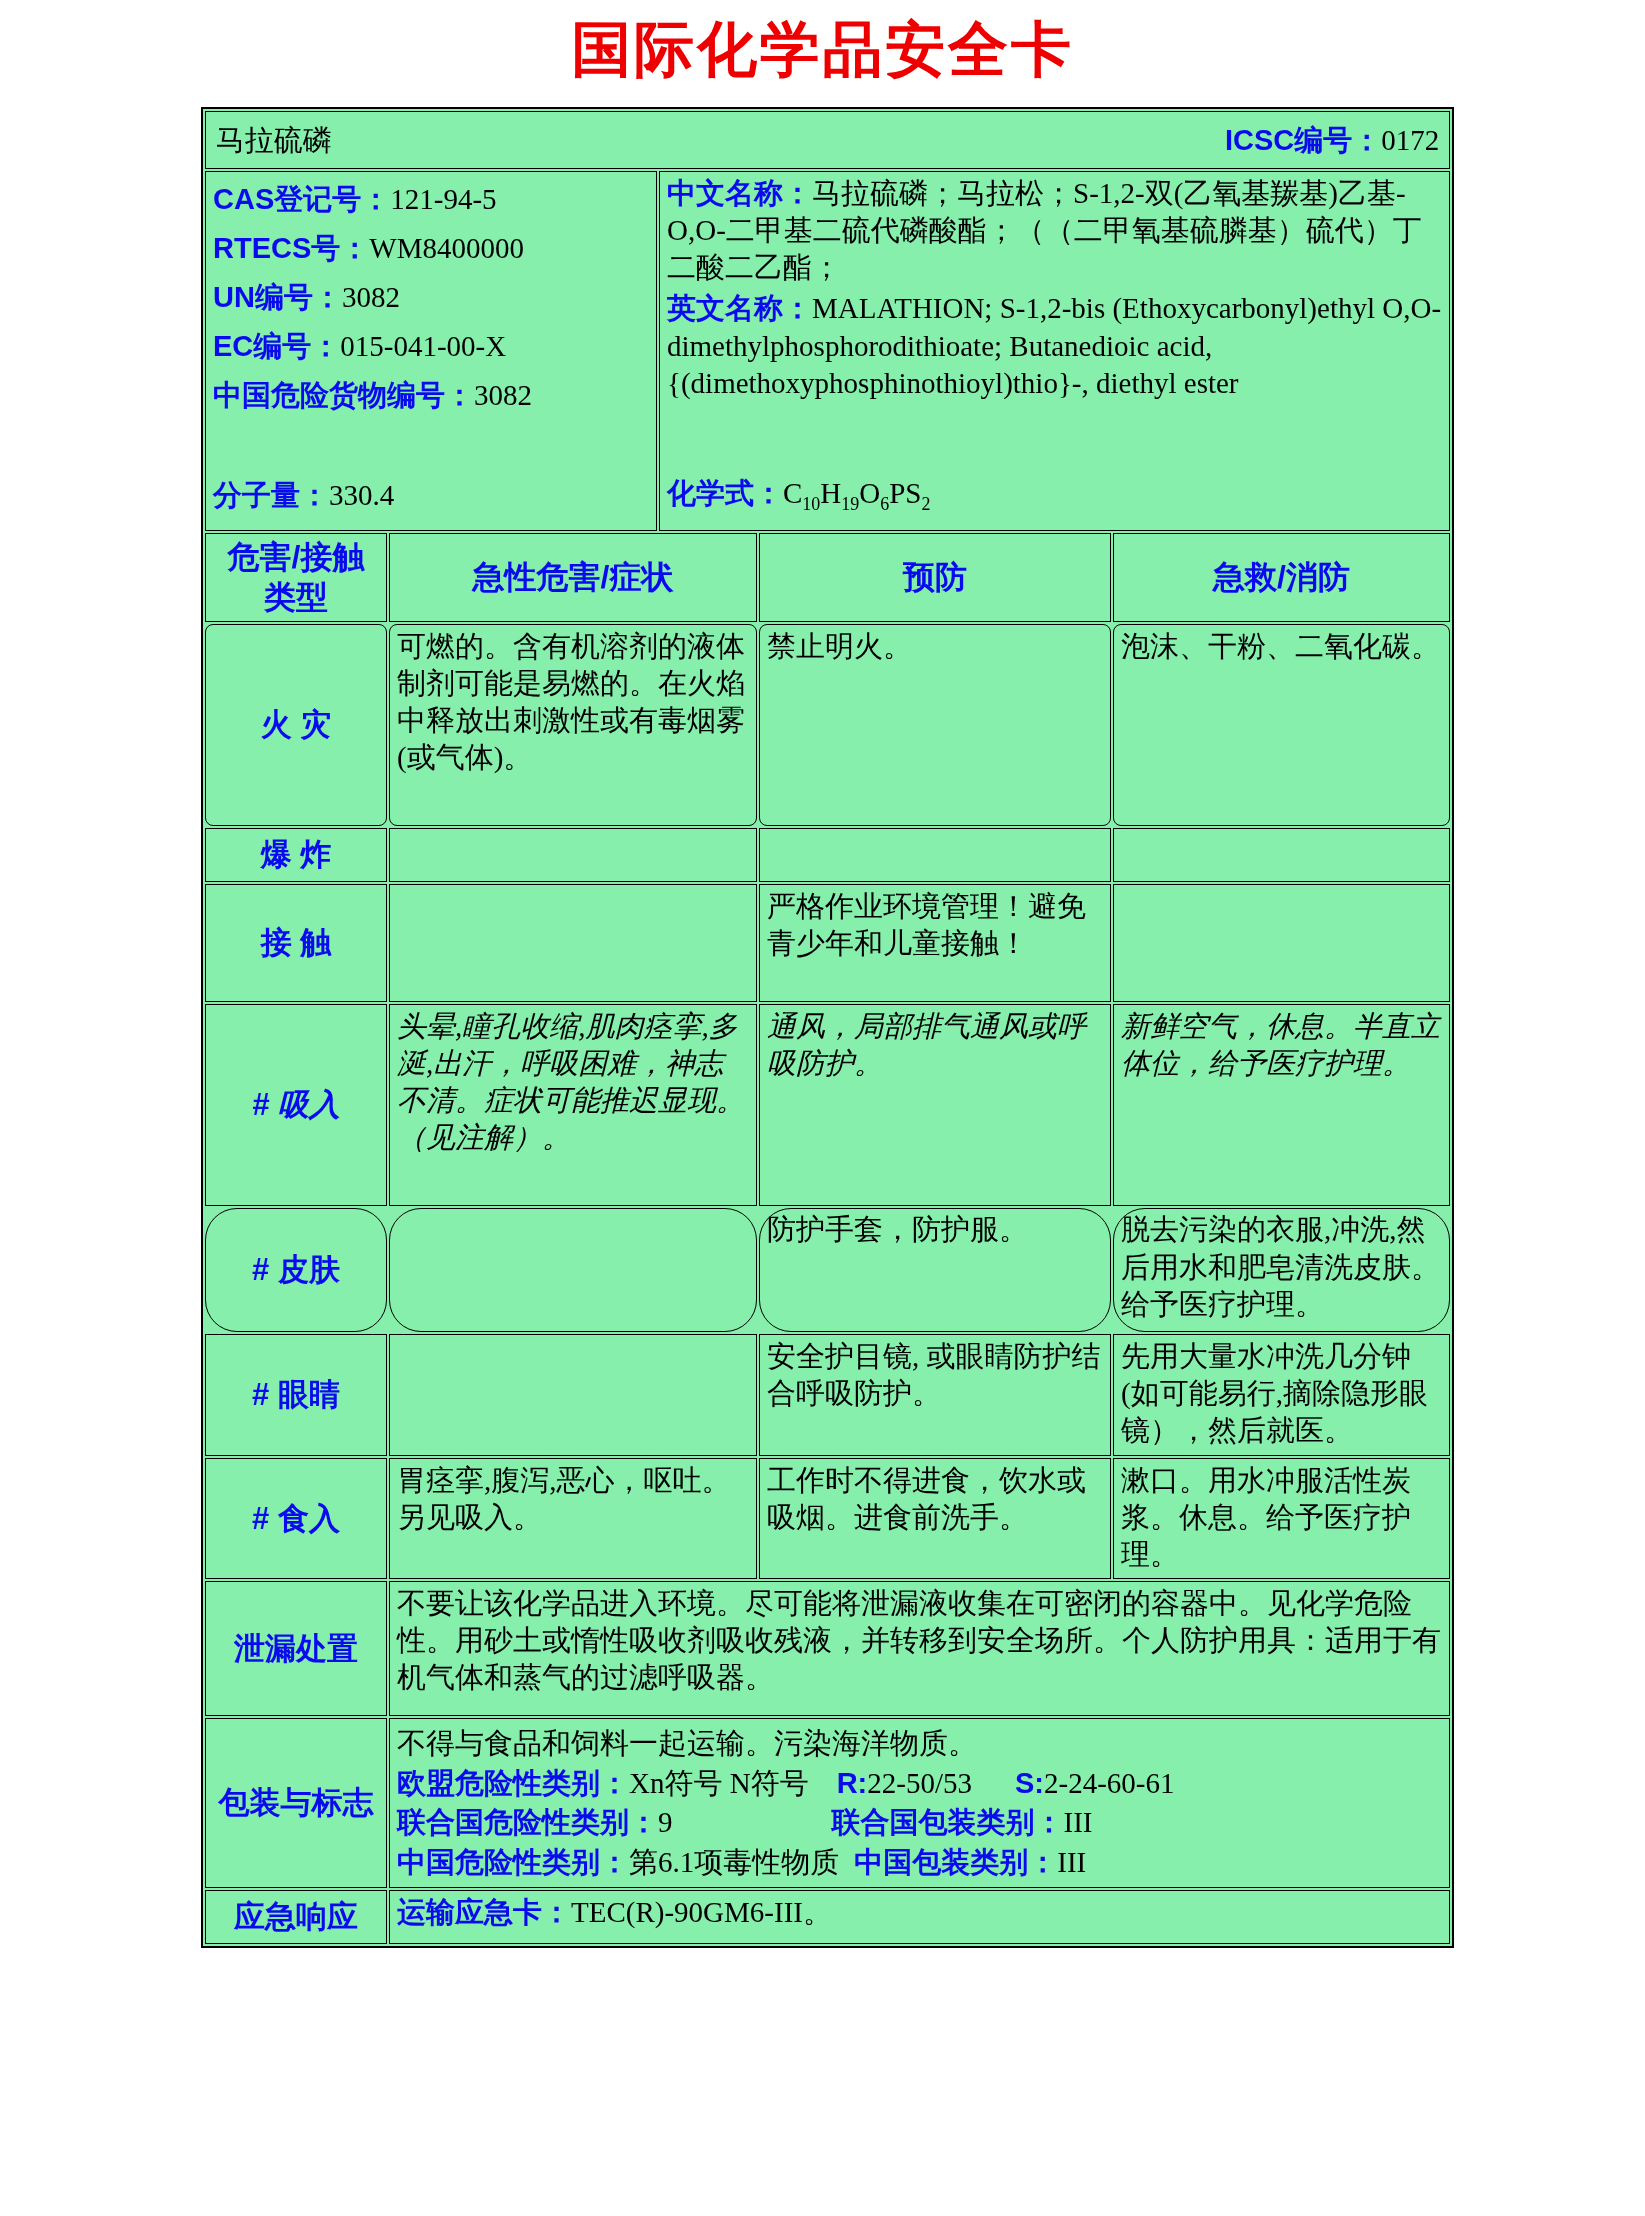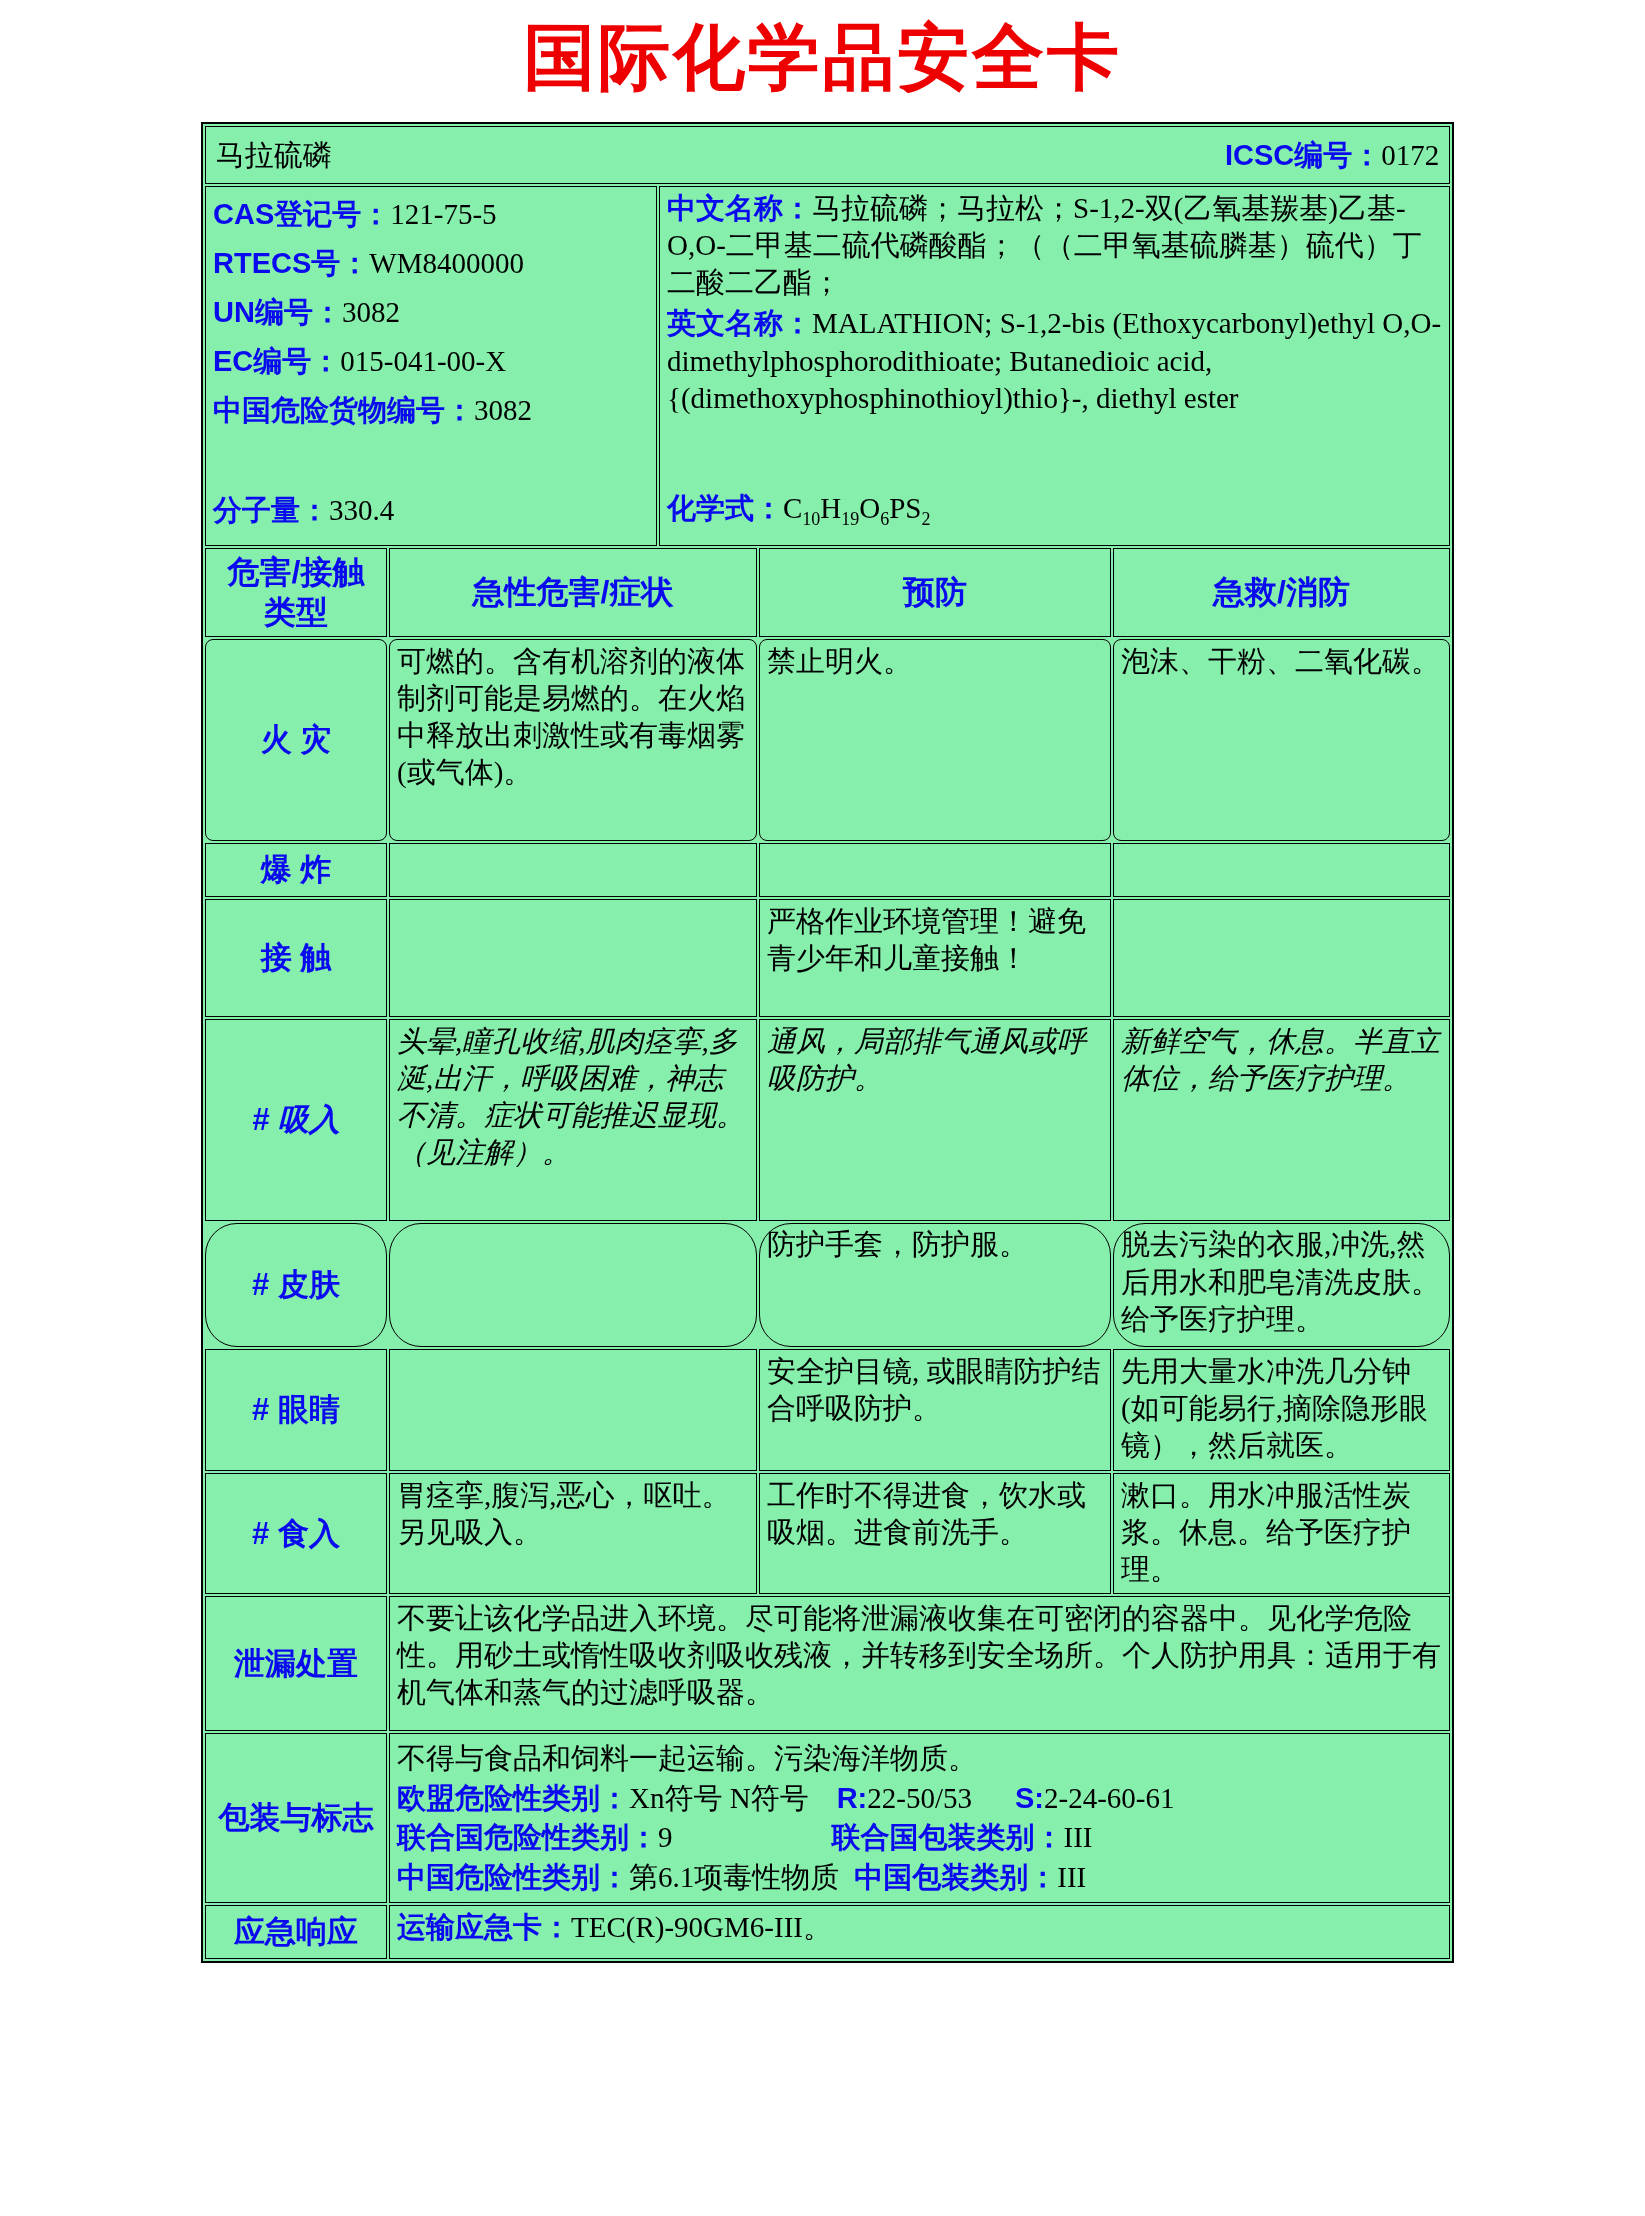"国际化学品安全卡" .doc-title { font-size: 72px -> 60px }
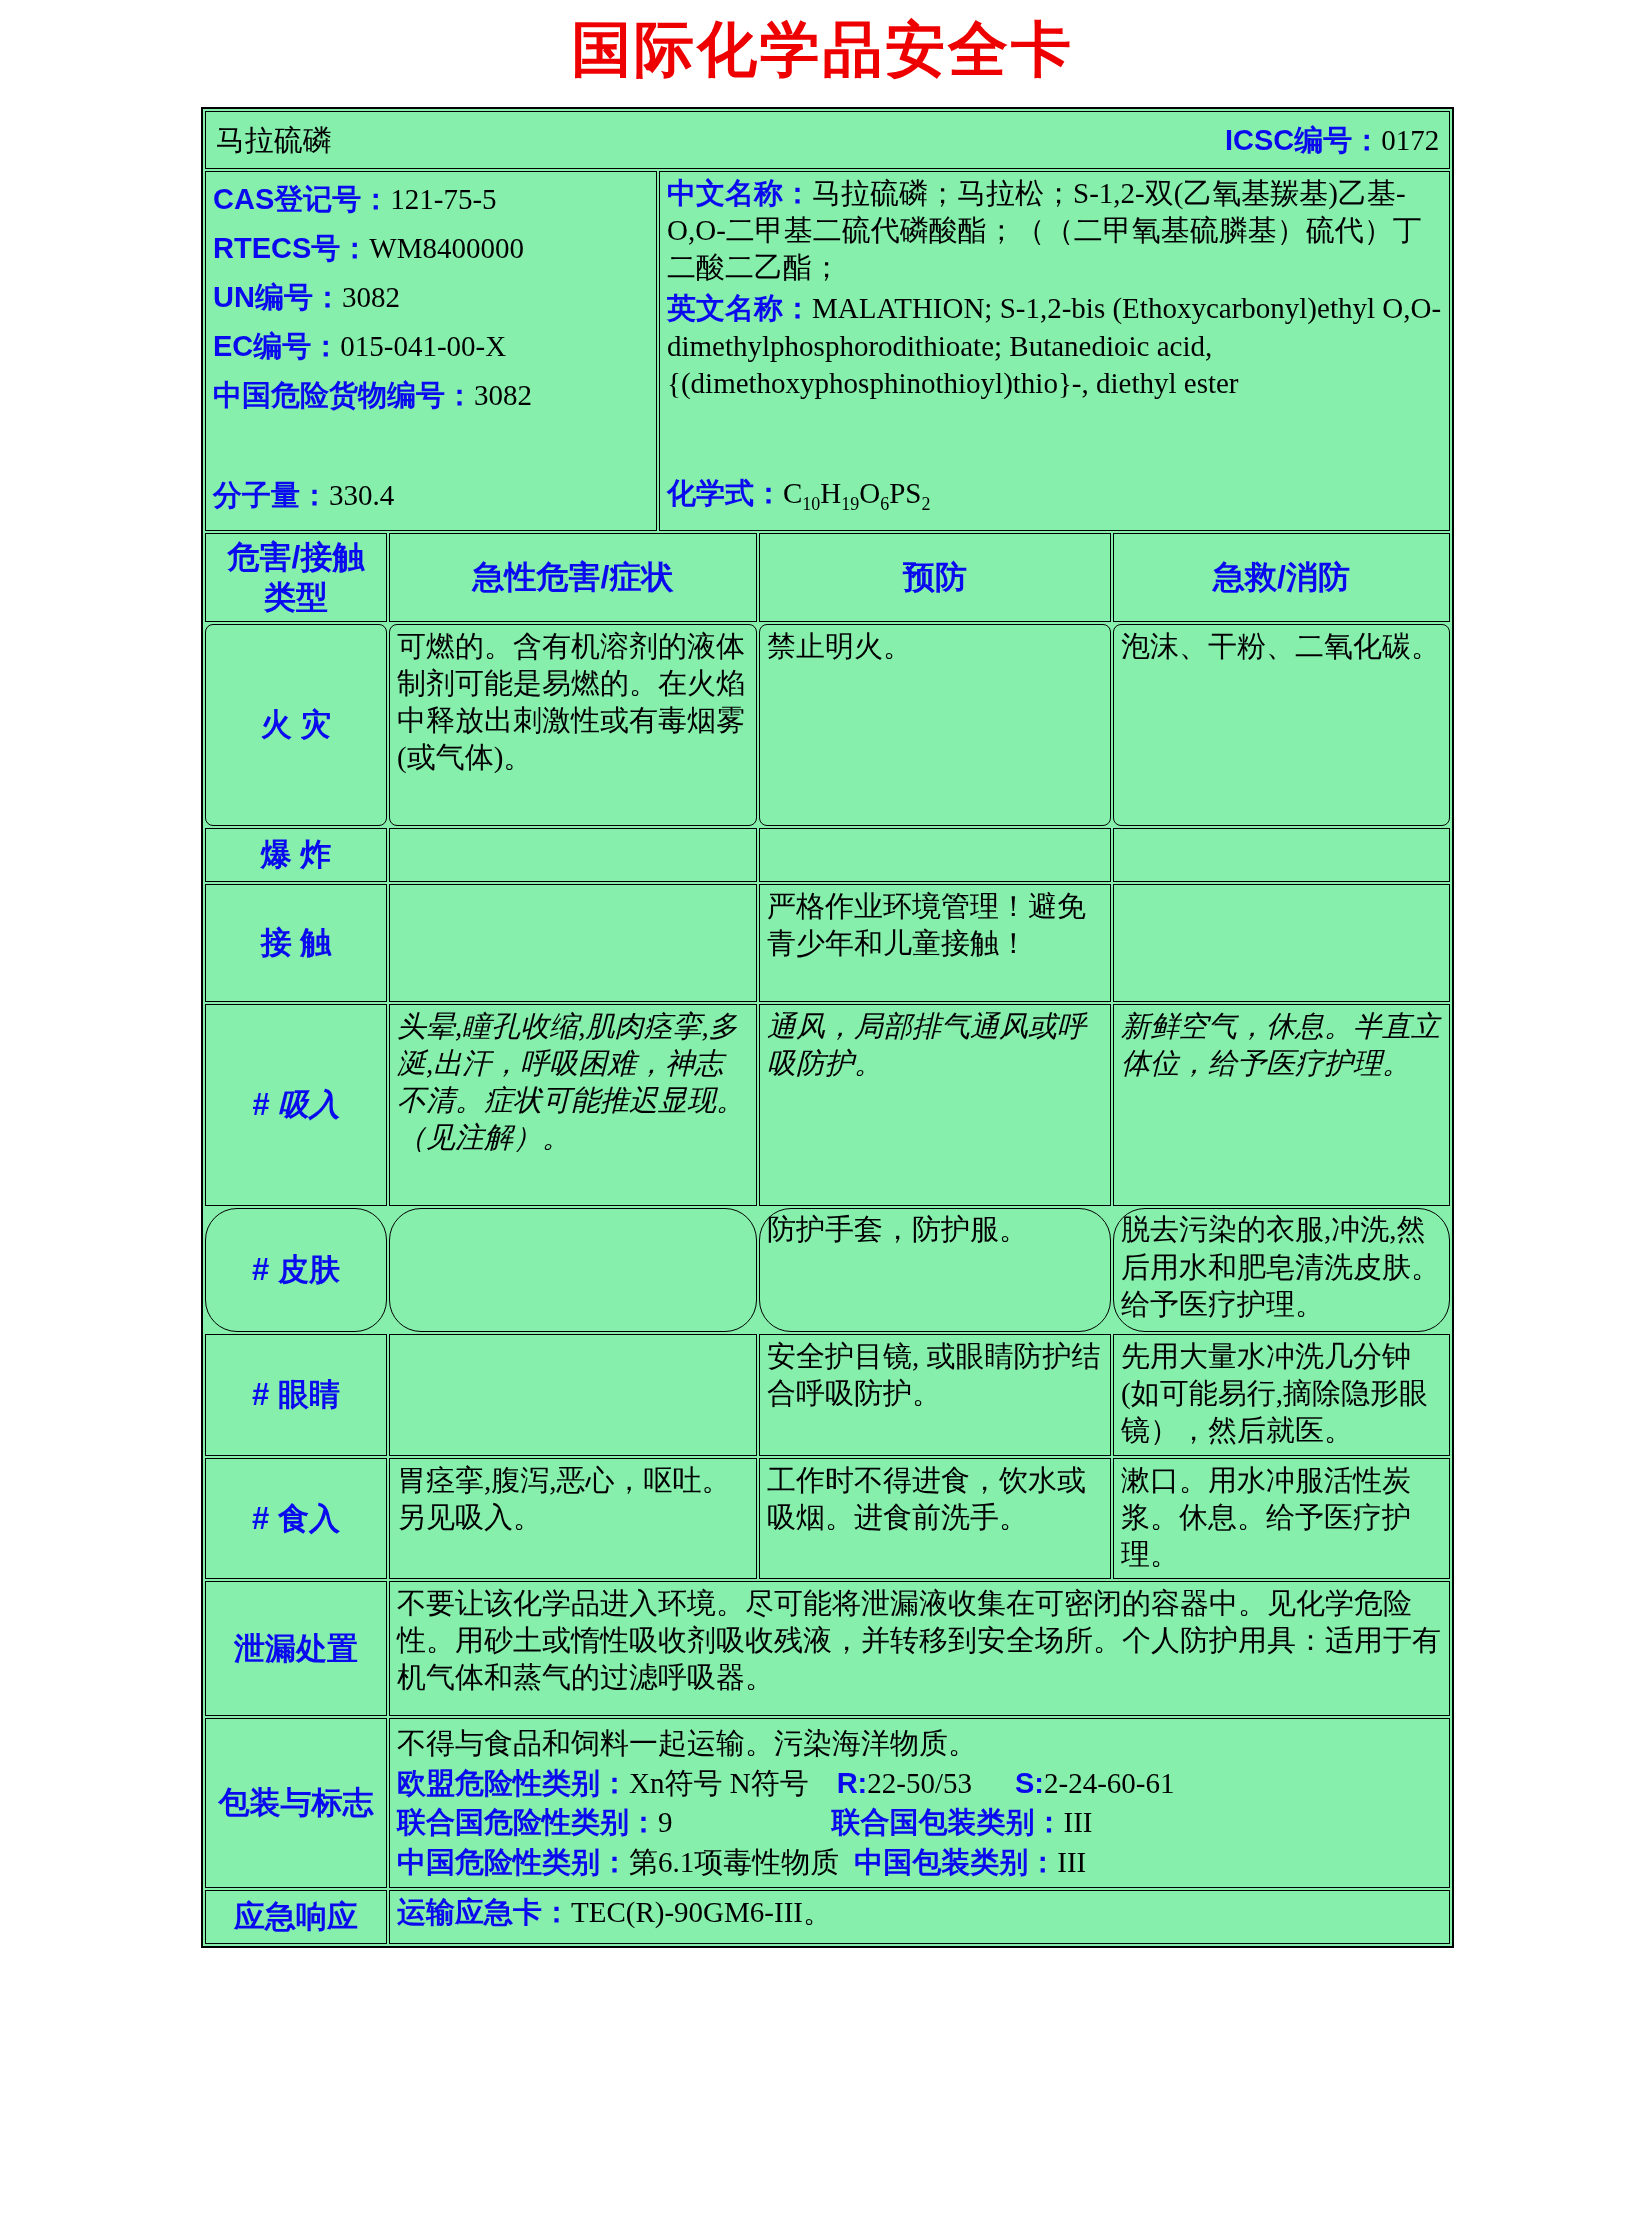"121-75-5" span { text: 121-75-5 -> 121-94-5 }
